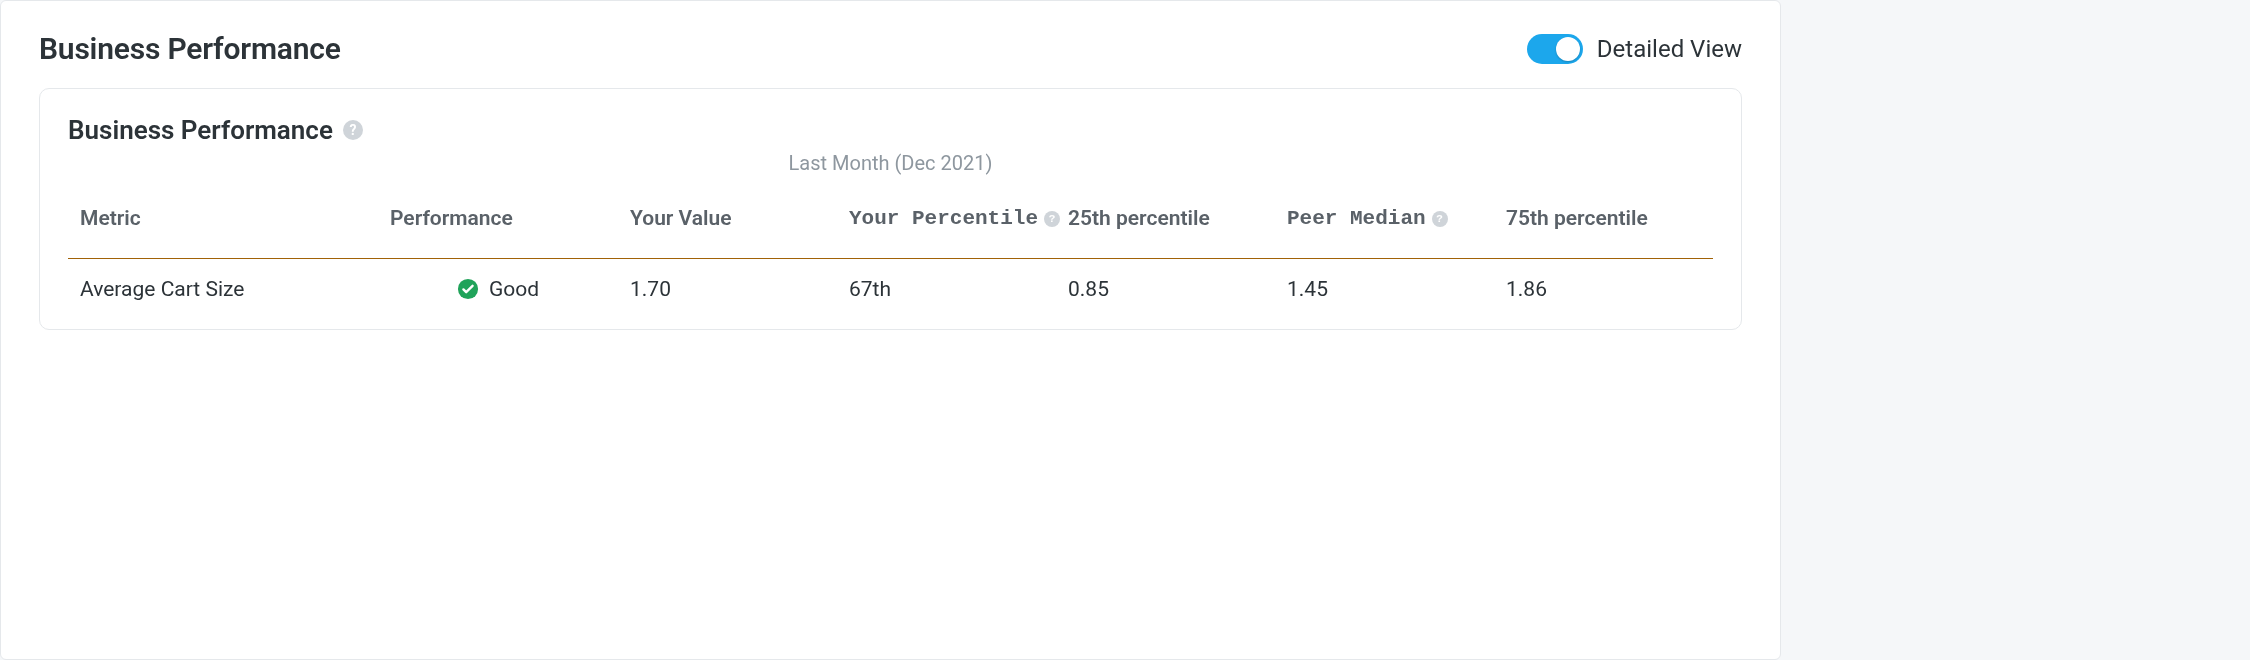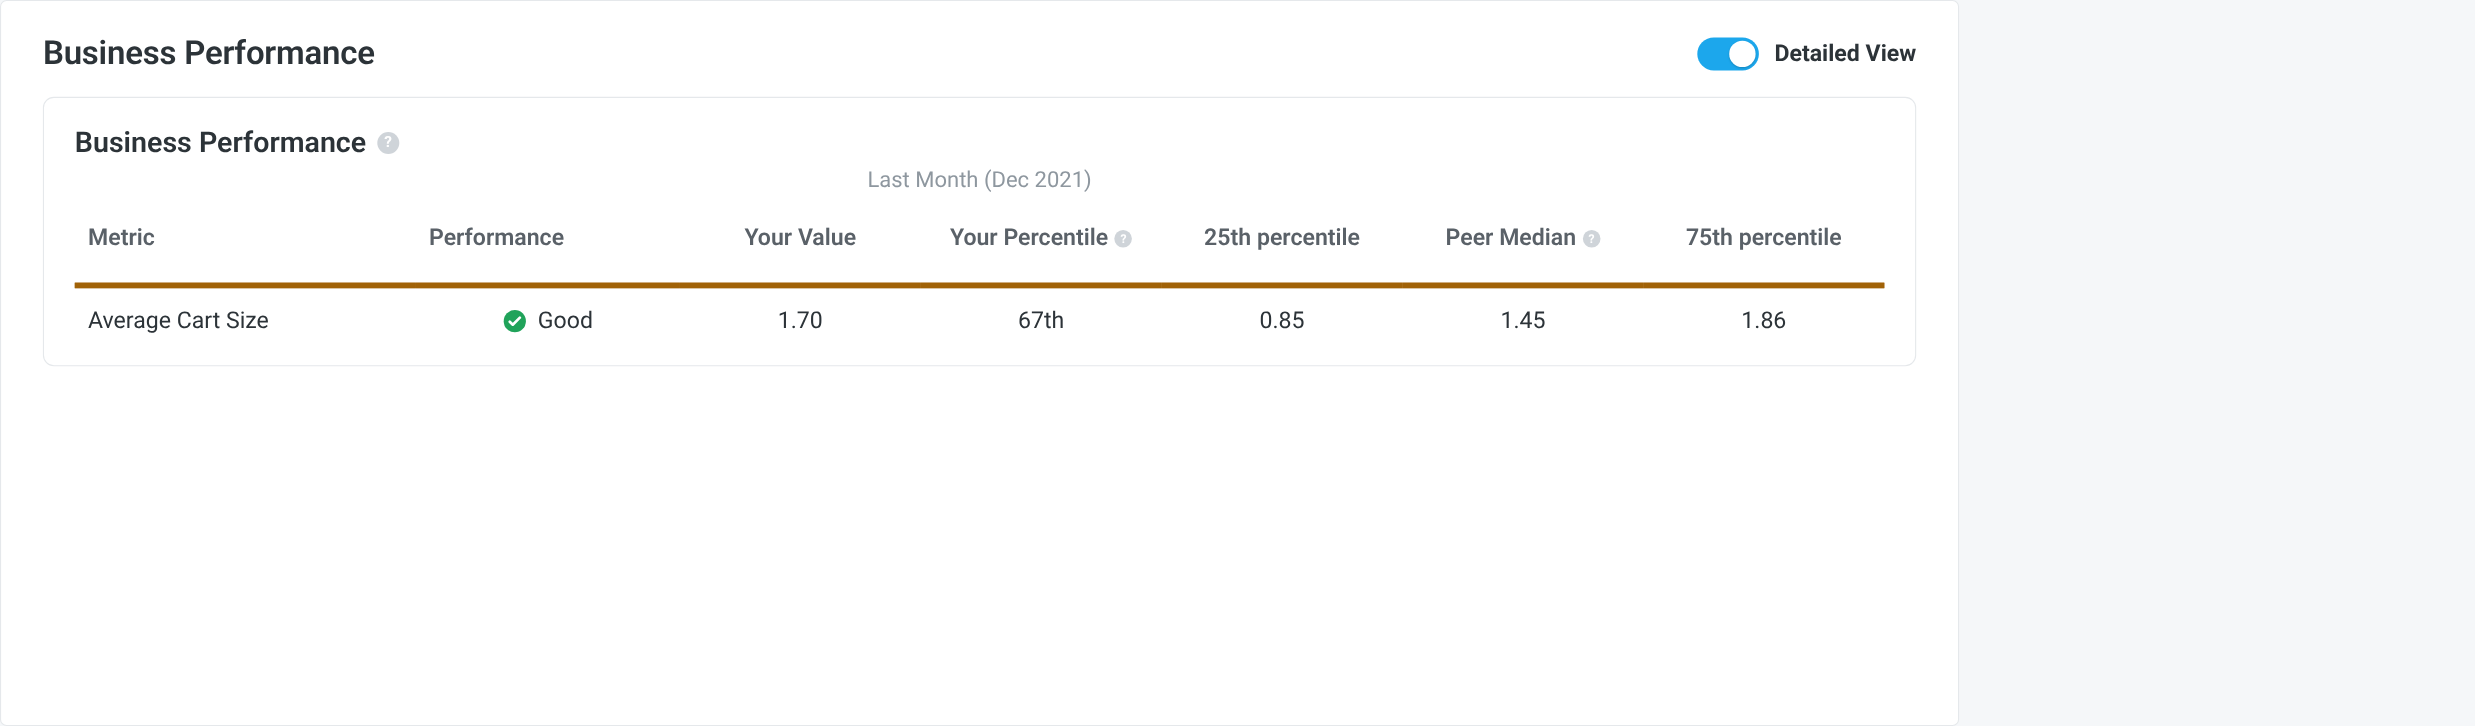"Detailed View" .toggle-label { font-size: 21px -> 24px; font-weight: 700 -> 400 }
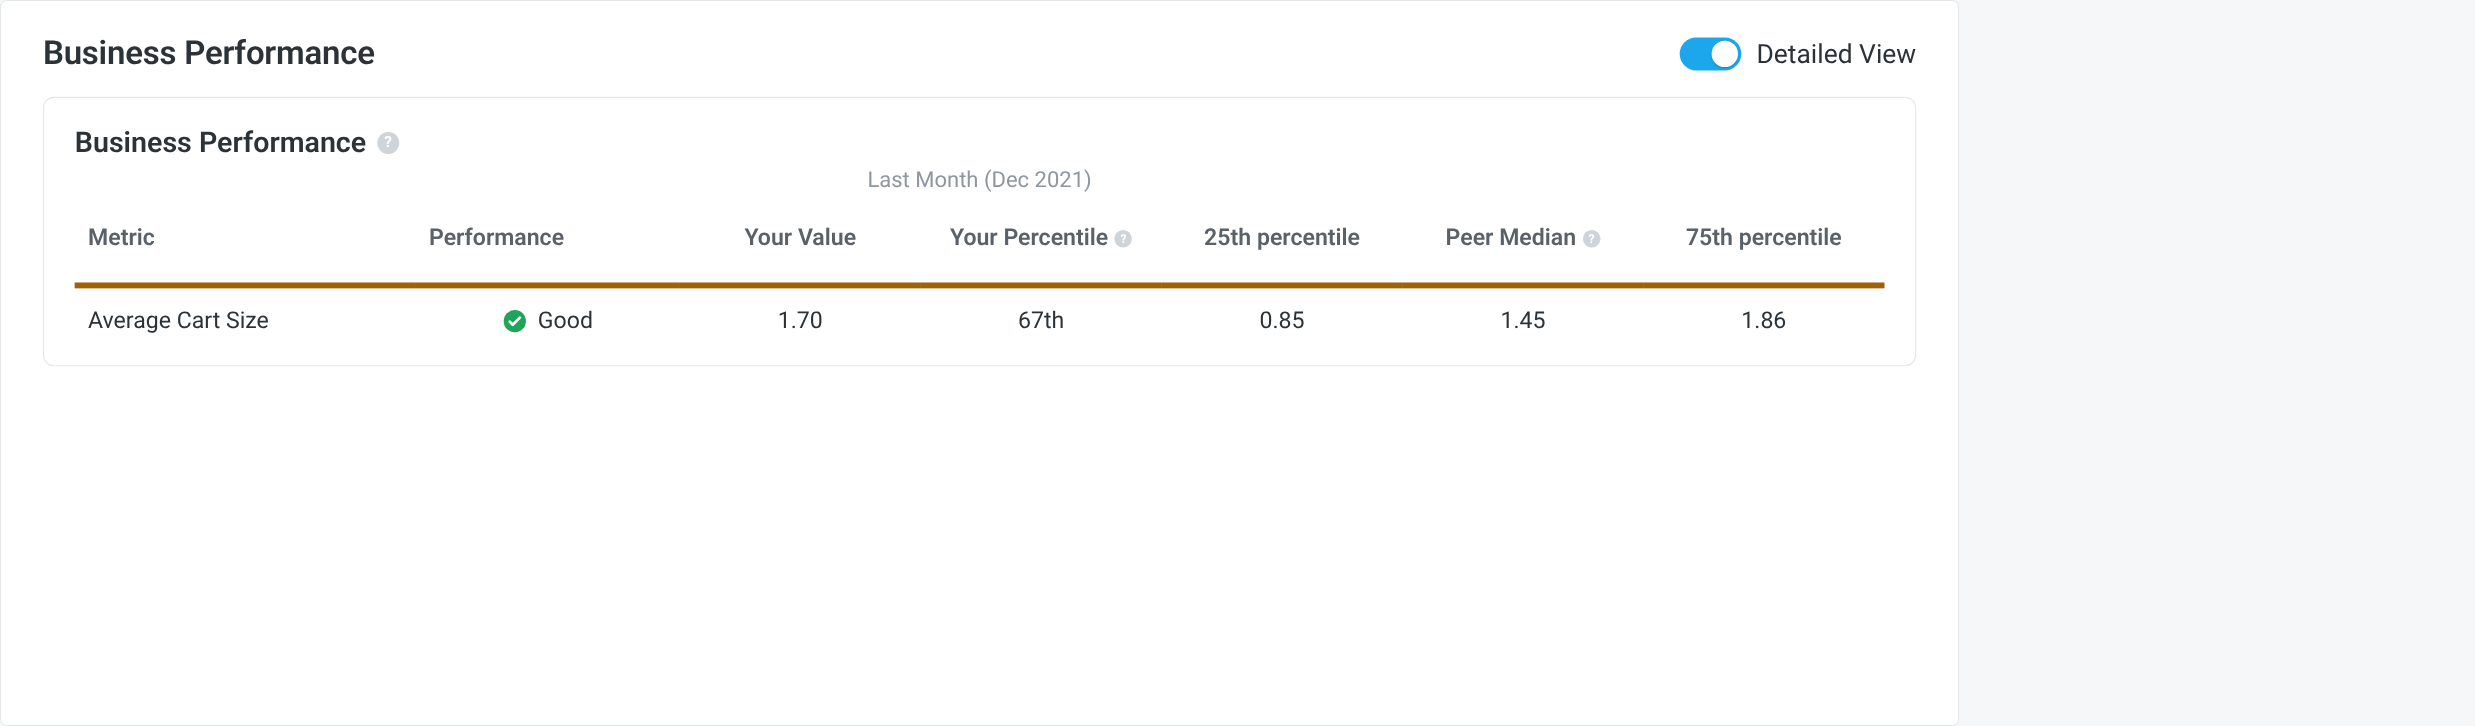"Metric" th { border-bottom: 5px solid #a16207 -> 1px solid #a16207 }
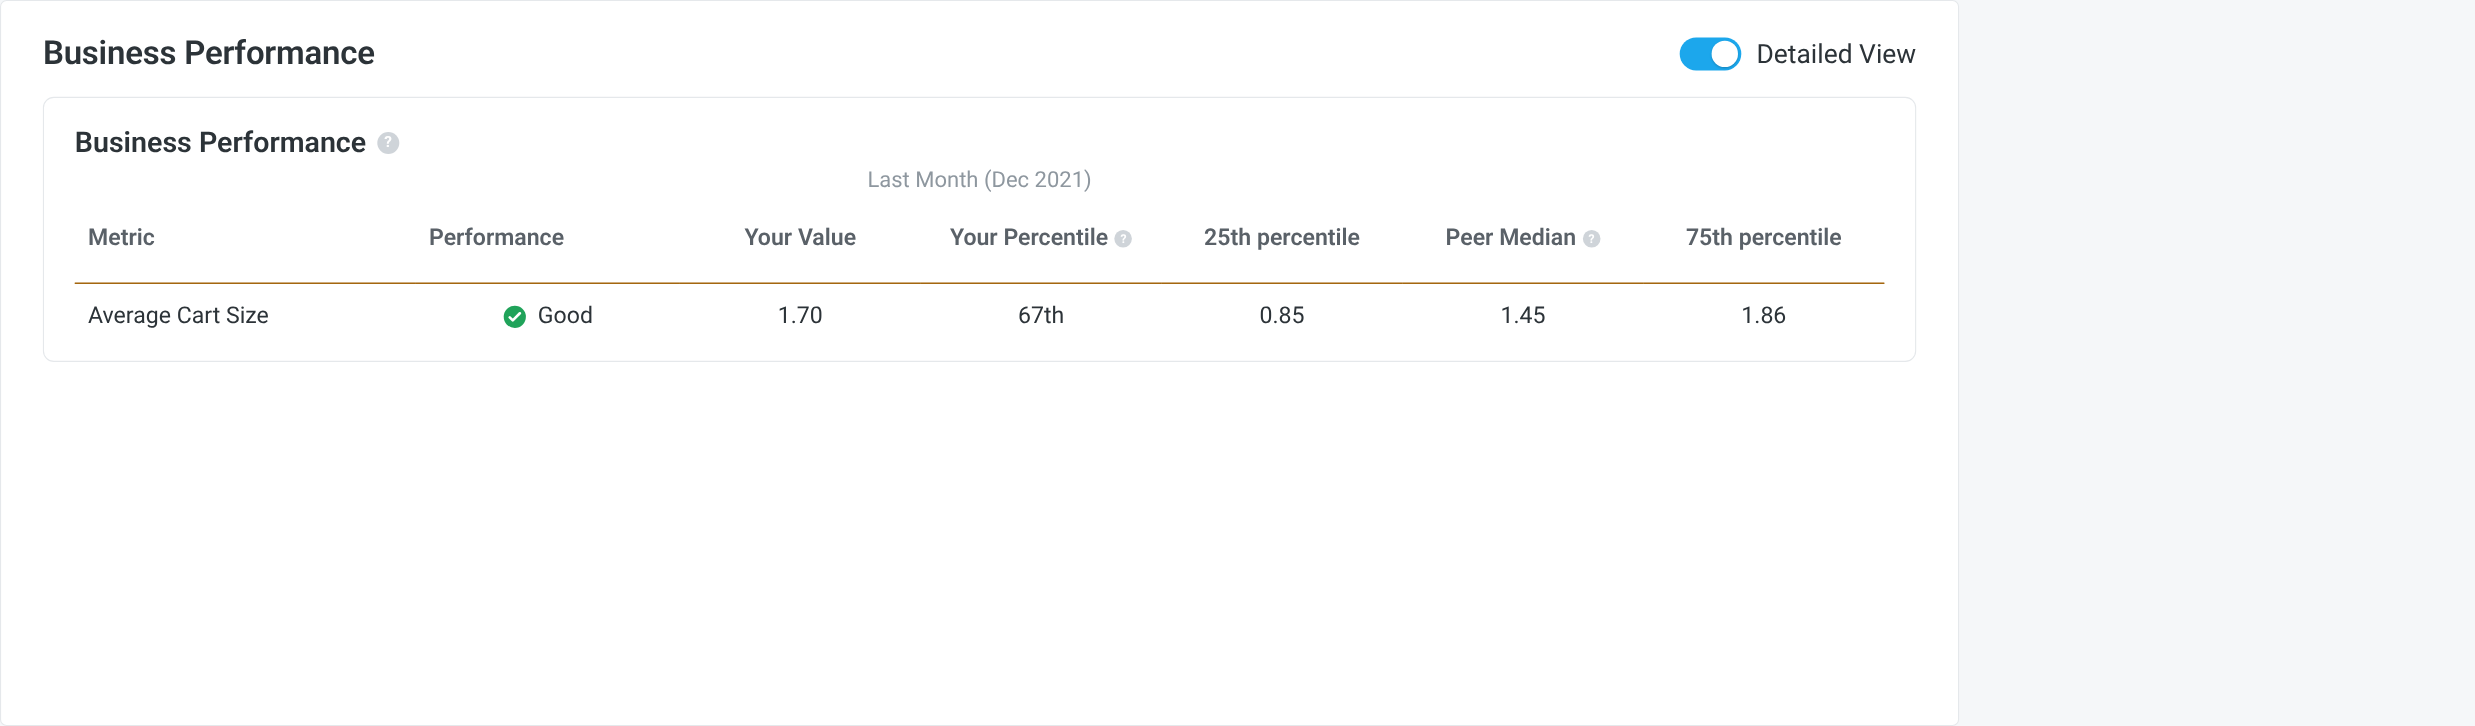"Your Value" th.col-num, td.col-num { text-align: center -> left }
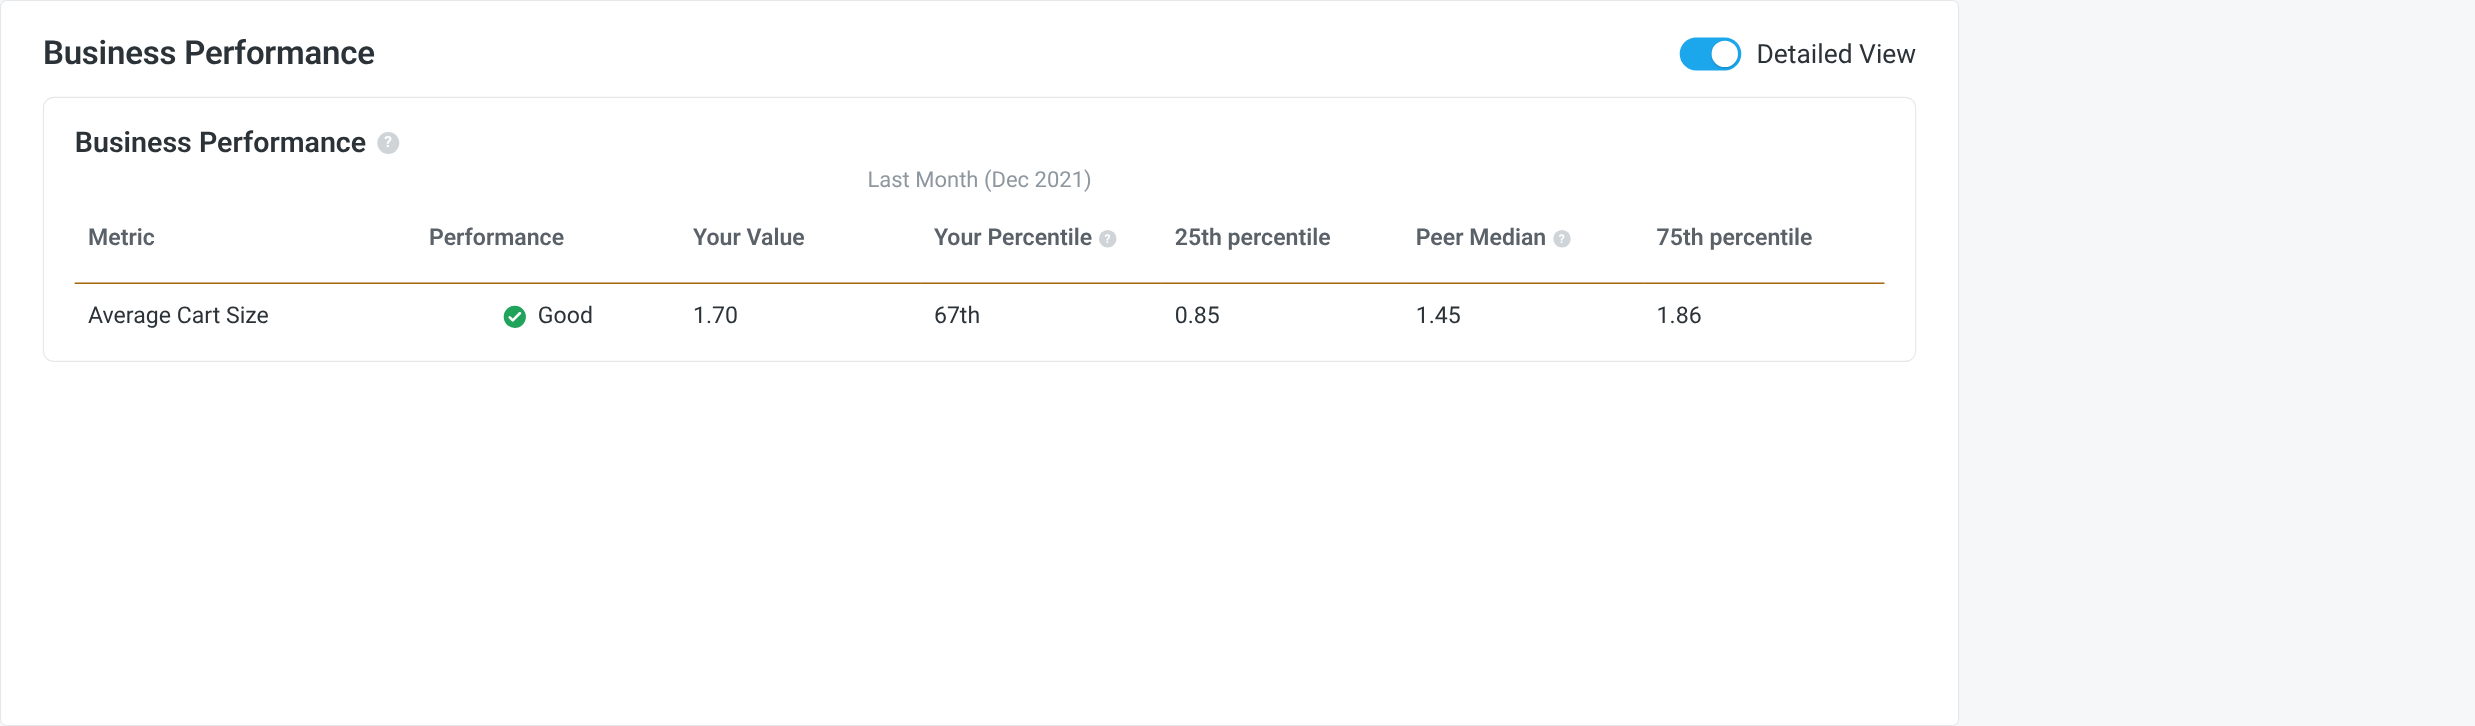"Your Percentile" .th-with-help { font-family: none -> Liberation Mono, monospace }
